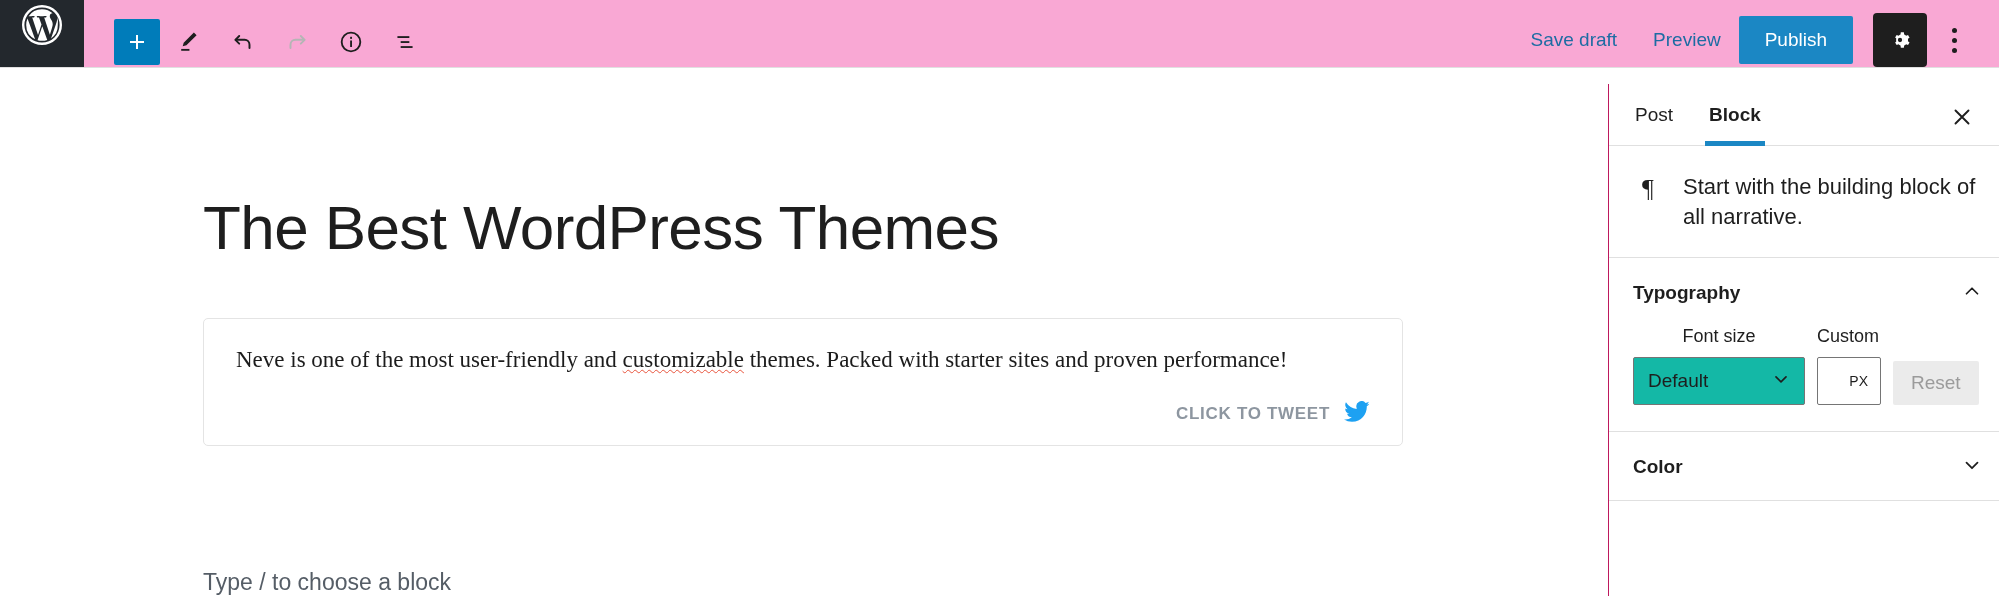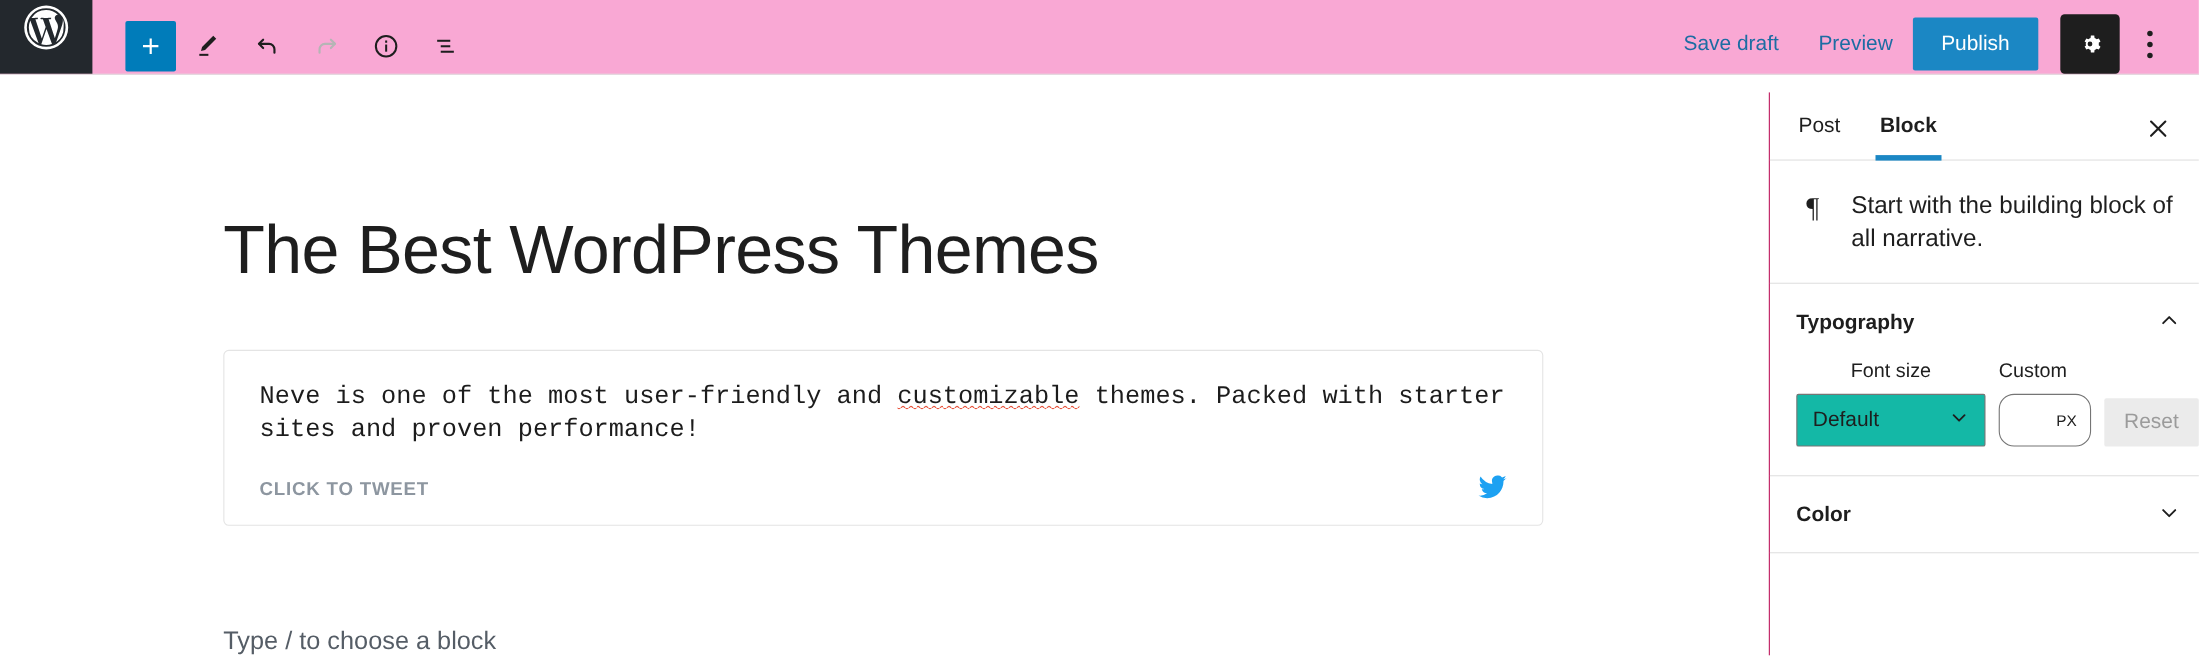"Neve is one of the" .tweet-text { font-family: Liberation Mono, monospace -> Liberation Serif, serif }
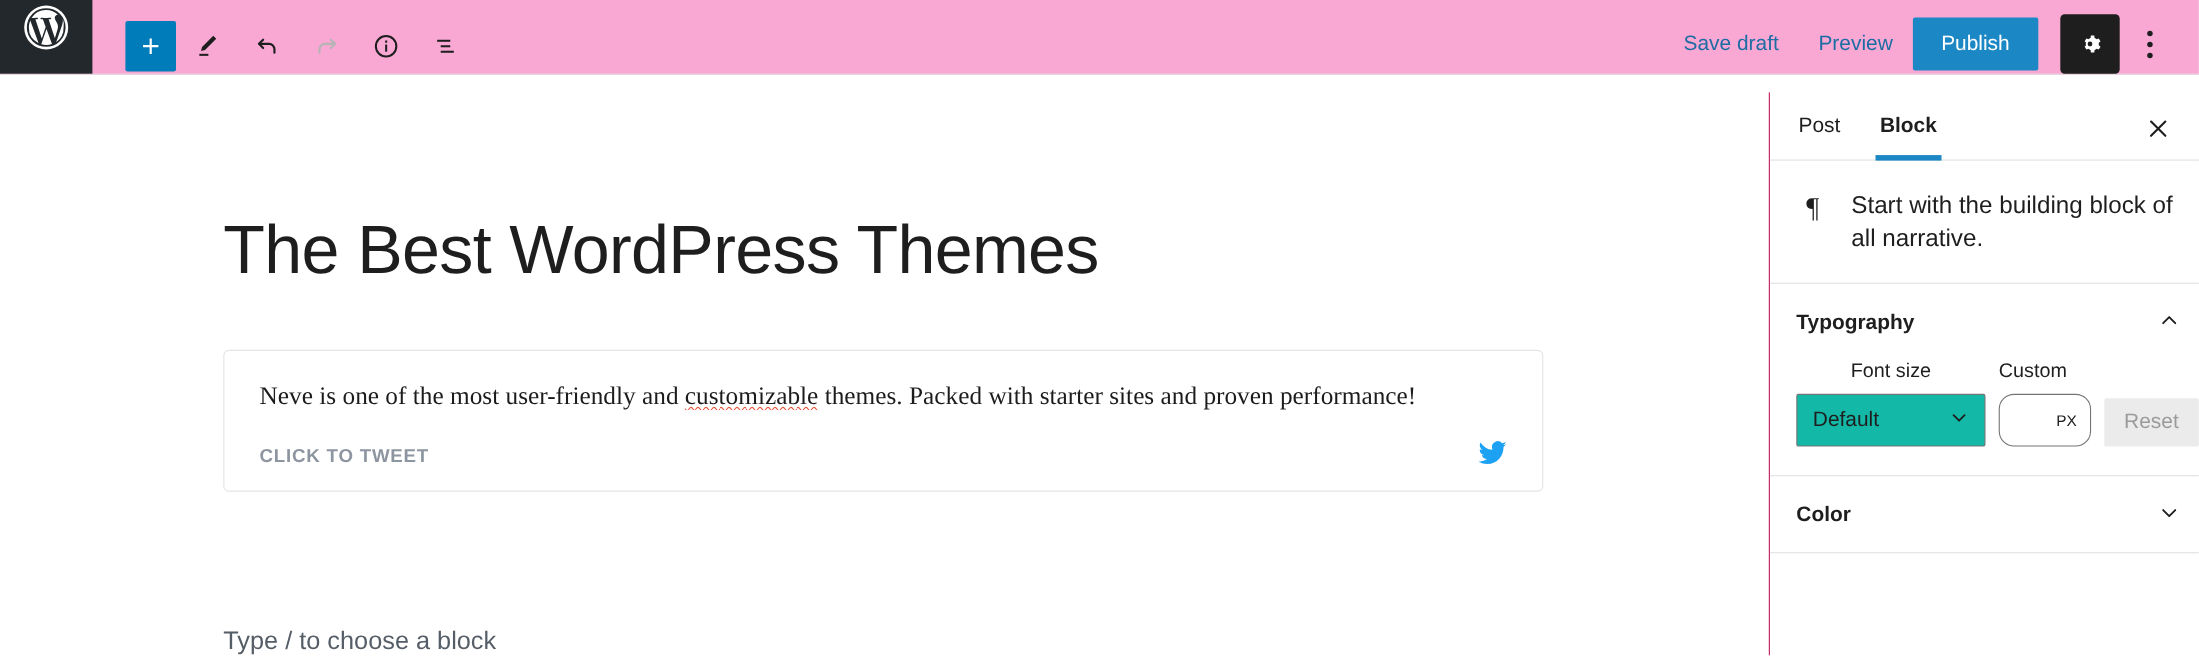"PX" .px-input { border-radius: 14px -> 2px; width: 84px -> 64px }
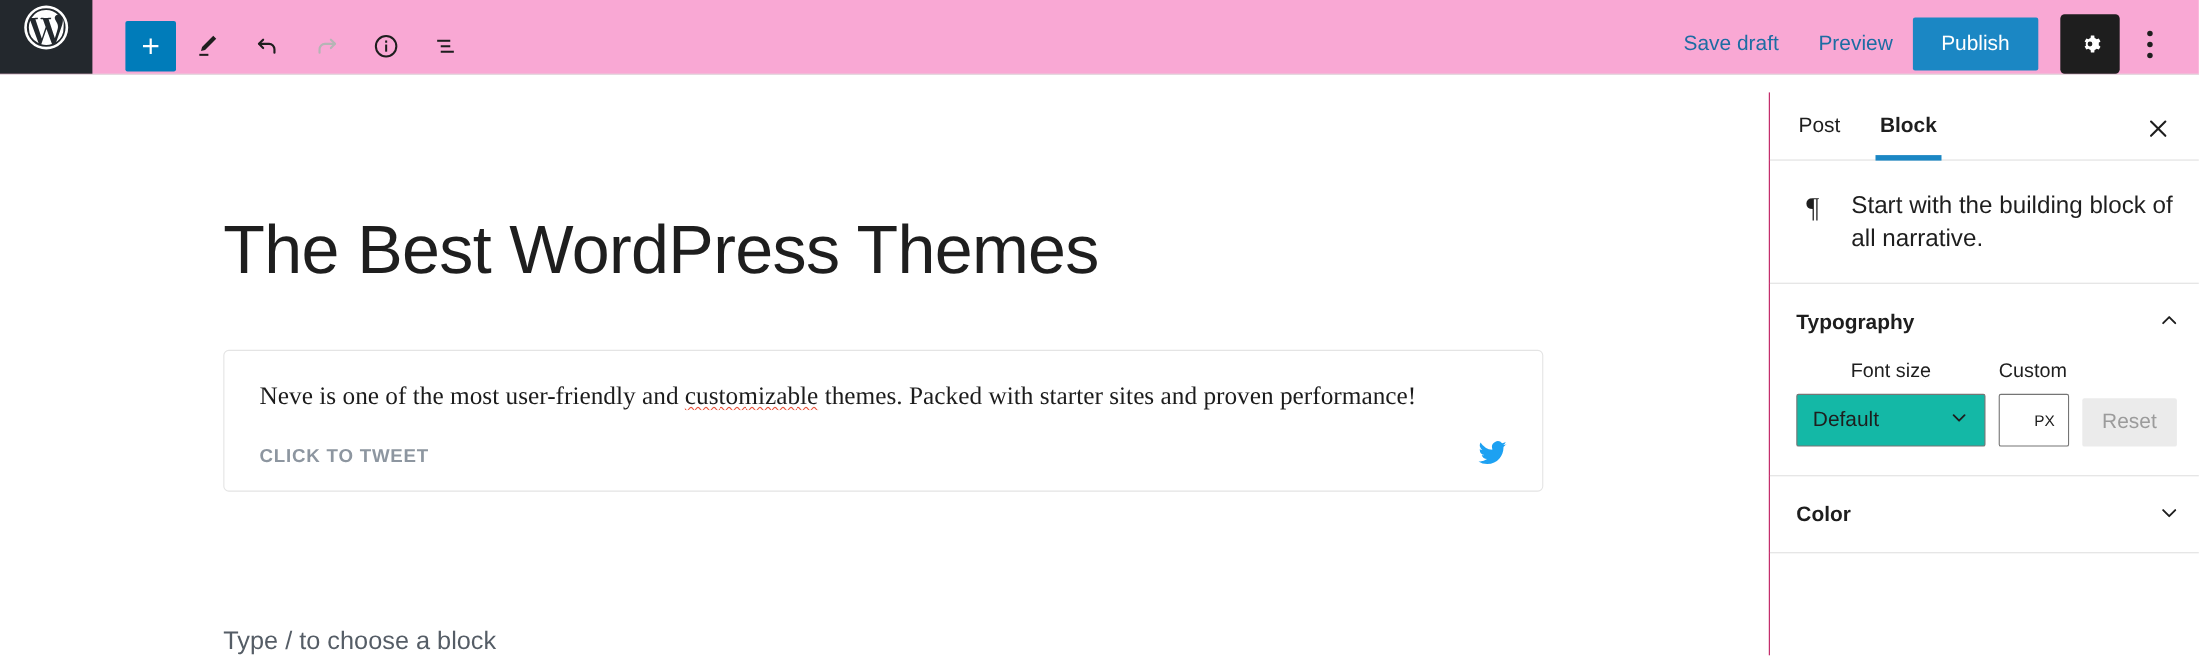"CLICK TO TWEET" .tweet-cta { justify-content: space-between -> flex-end }
